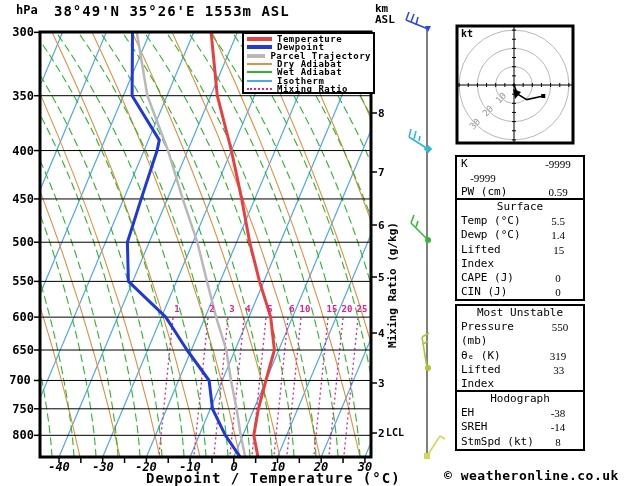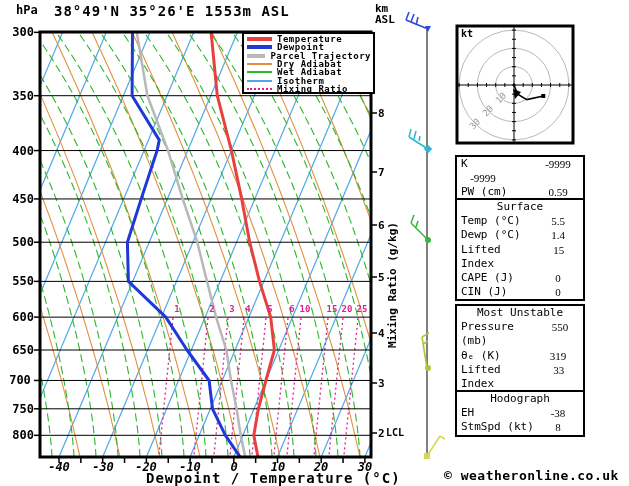"SREH" div.panel-row { html: none -> <div> <span>SREH</span> <span>-14</span> </div> }
